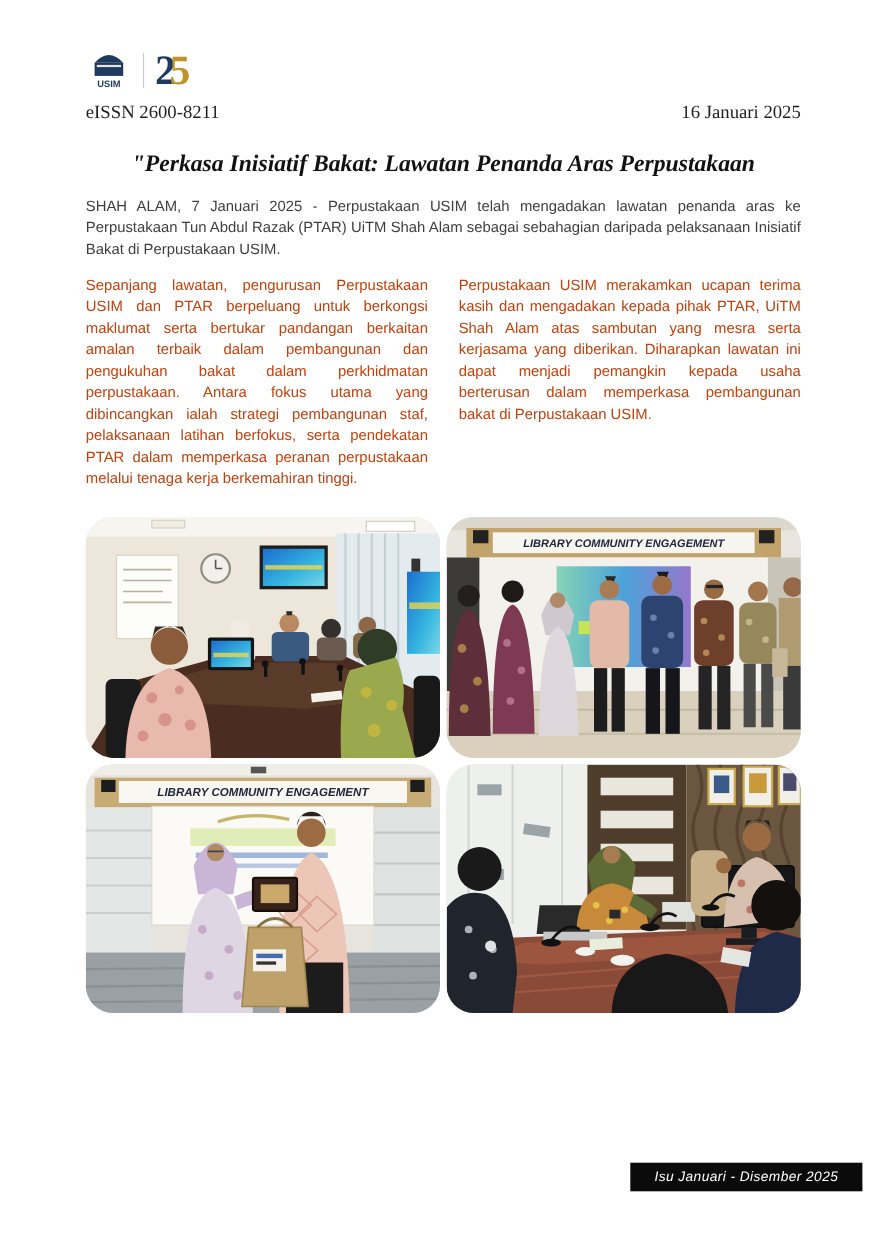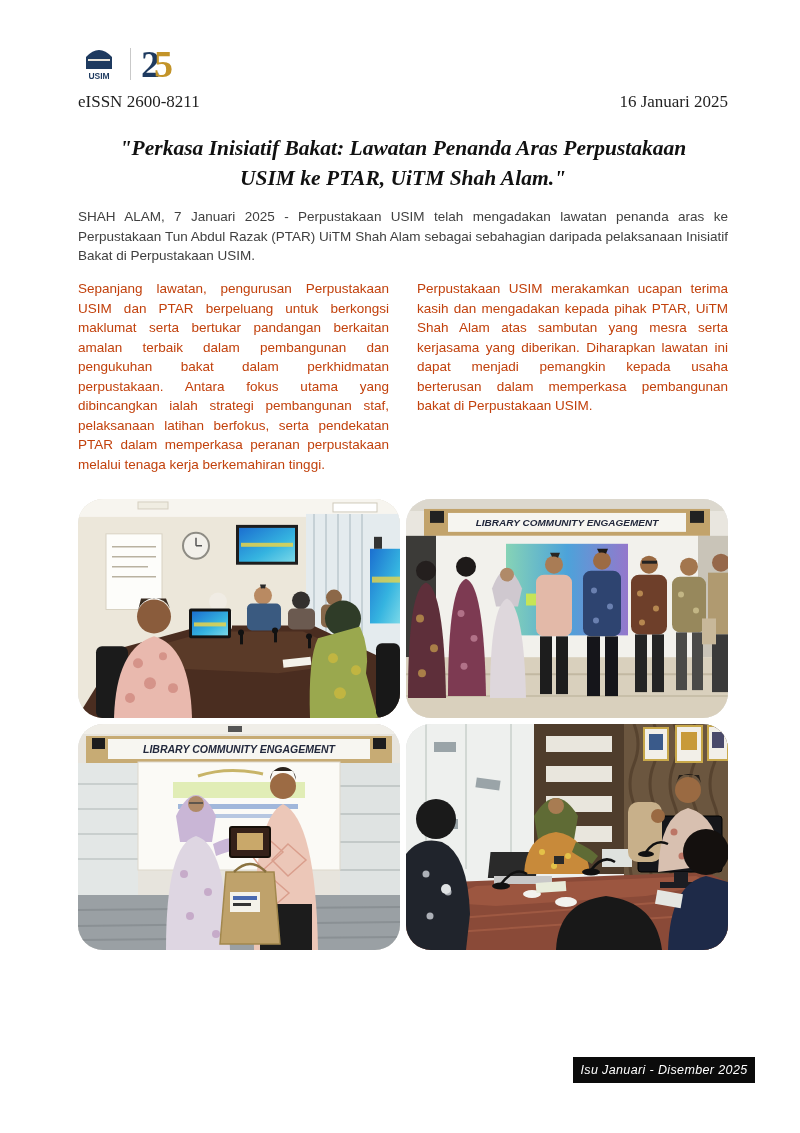"USIM ke PTAR, UiTM Shah" div { html: <div>USIM ke PTAR, UiTM Shah Alam."</div> -> none }
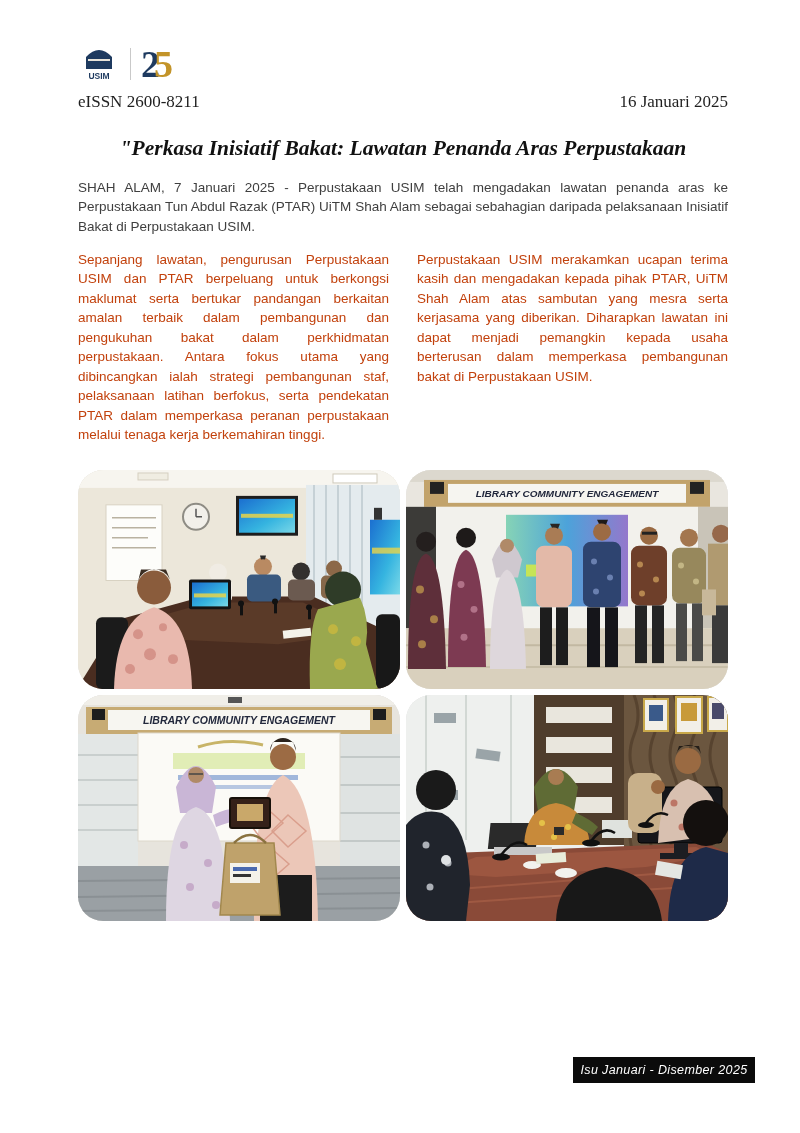"Isu Januari - Disember 2025" .issue-badge { width: 182px -> 211px }
